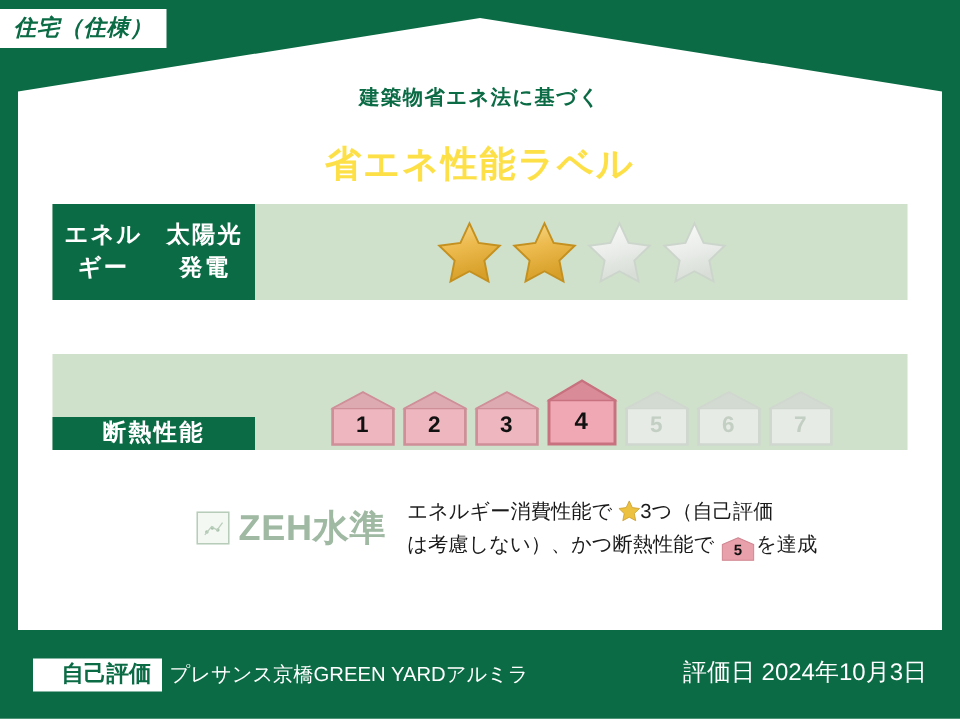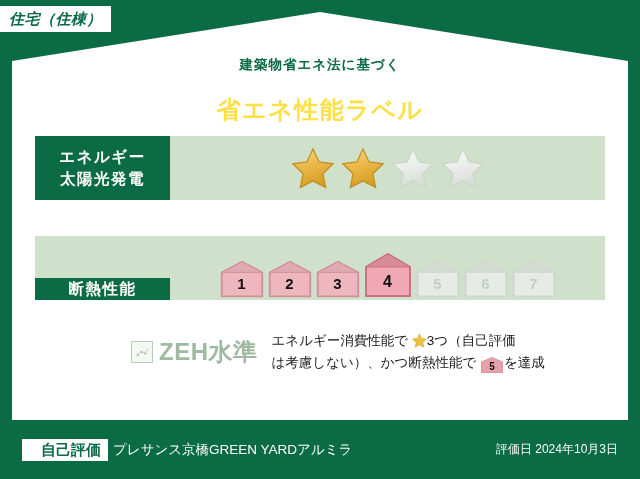"エネルギー" .row-head { flex-direction: column -> row }
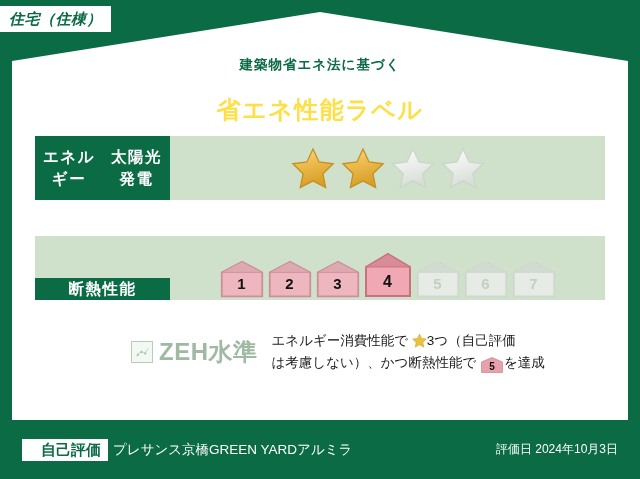"評価日 2024年10月3日" #eval-date { font-size: 12px -> 16px }
